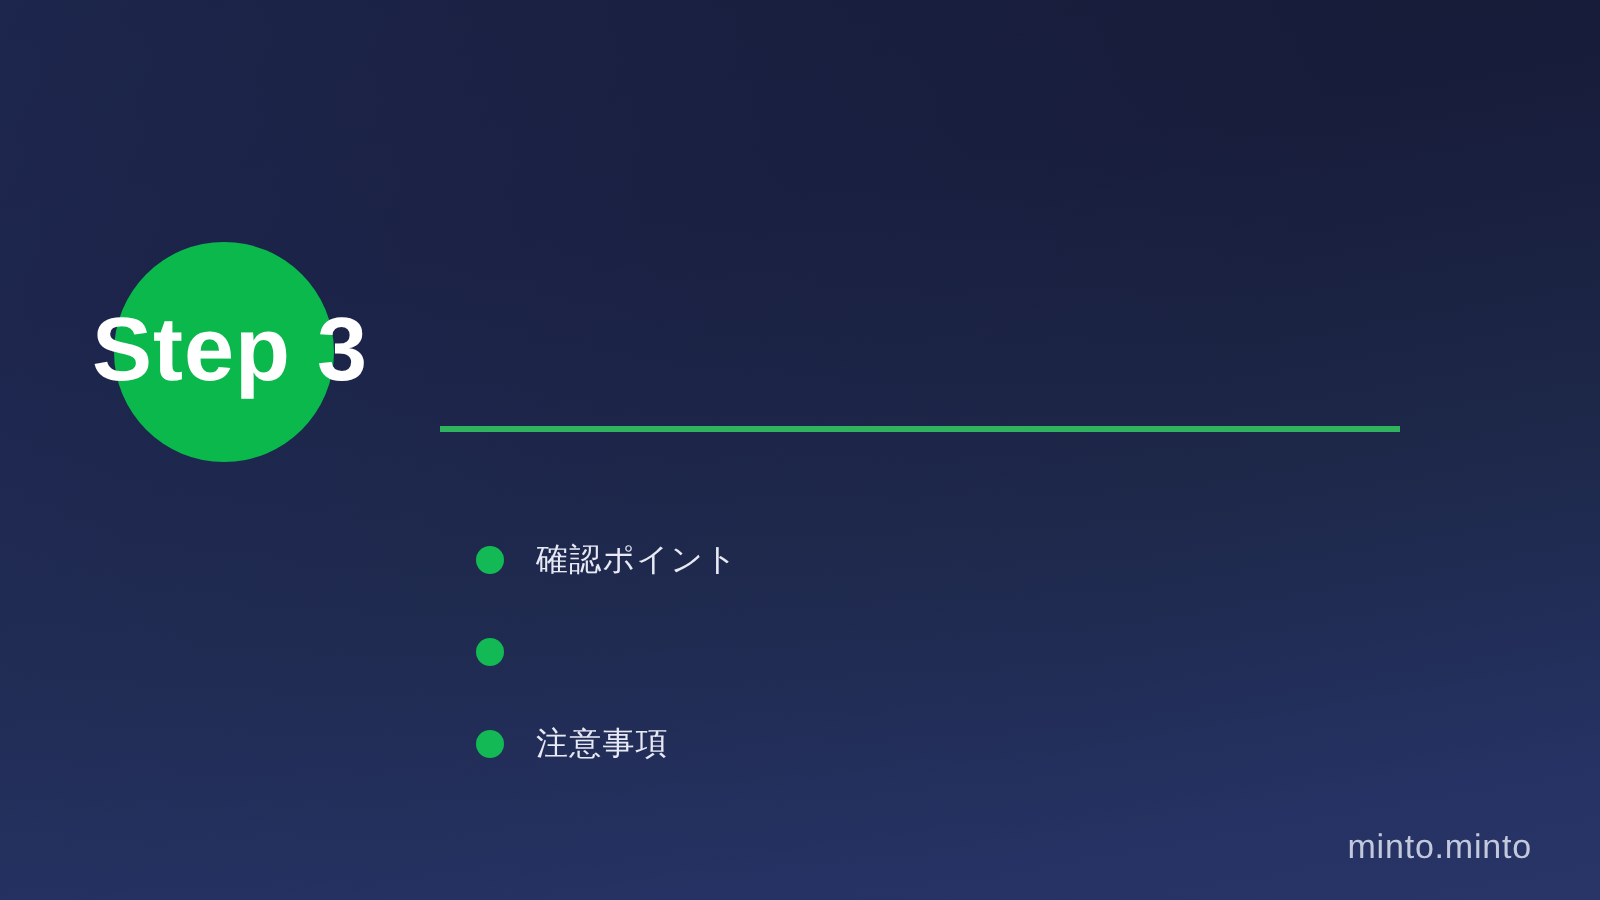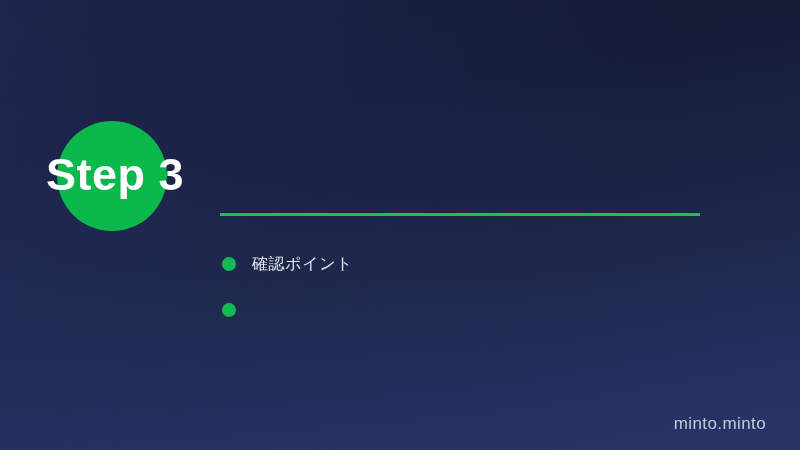"確認ポイント" .bullets { margin: 0 -> 16px }
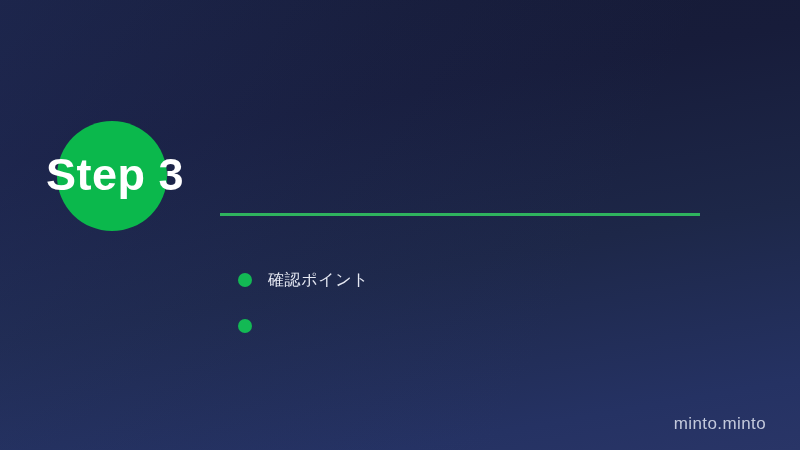"注意事項" li.bullet-item { html: none -> <li> <span></span> <span>注意事項</span> </li> }
